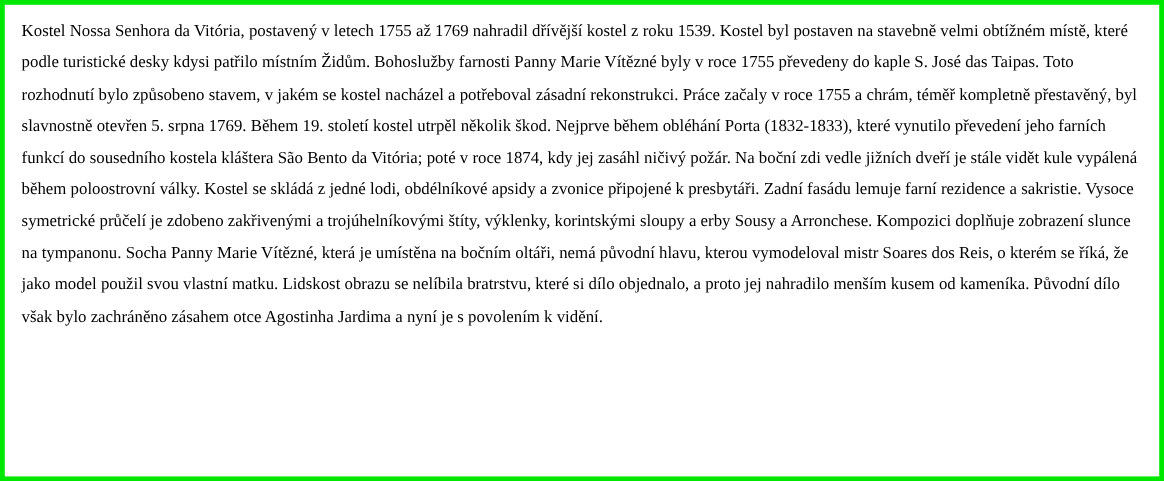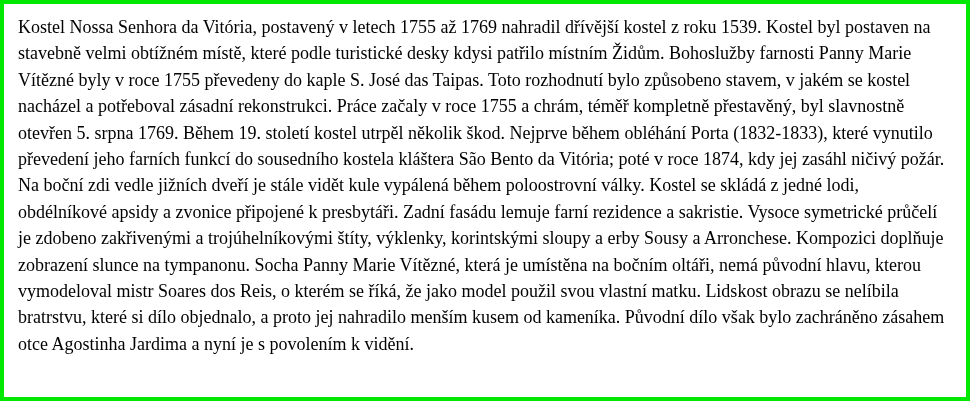"Kostel Nossa Senhora da Vitória," .article { font-size: 18px -> 14px }
